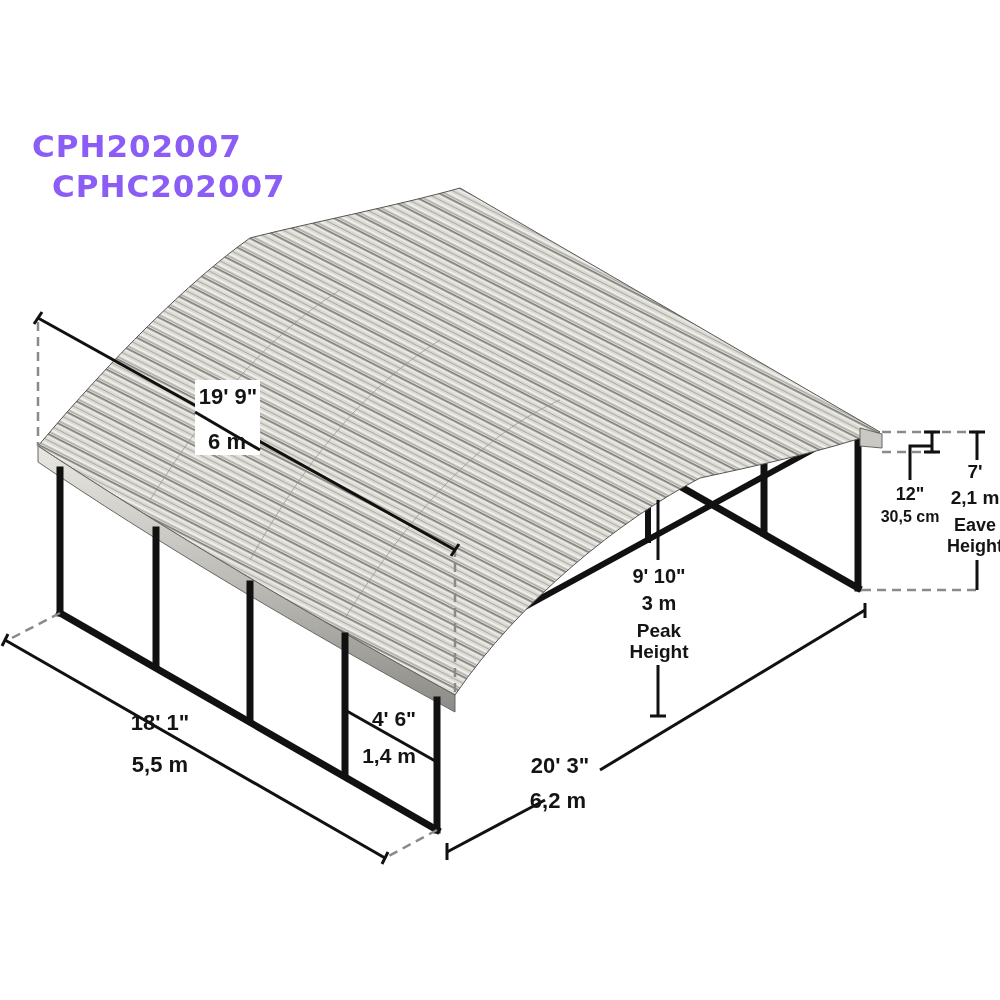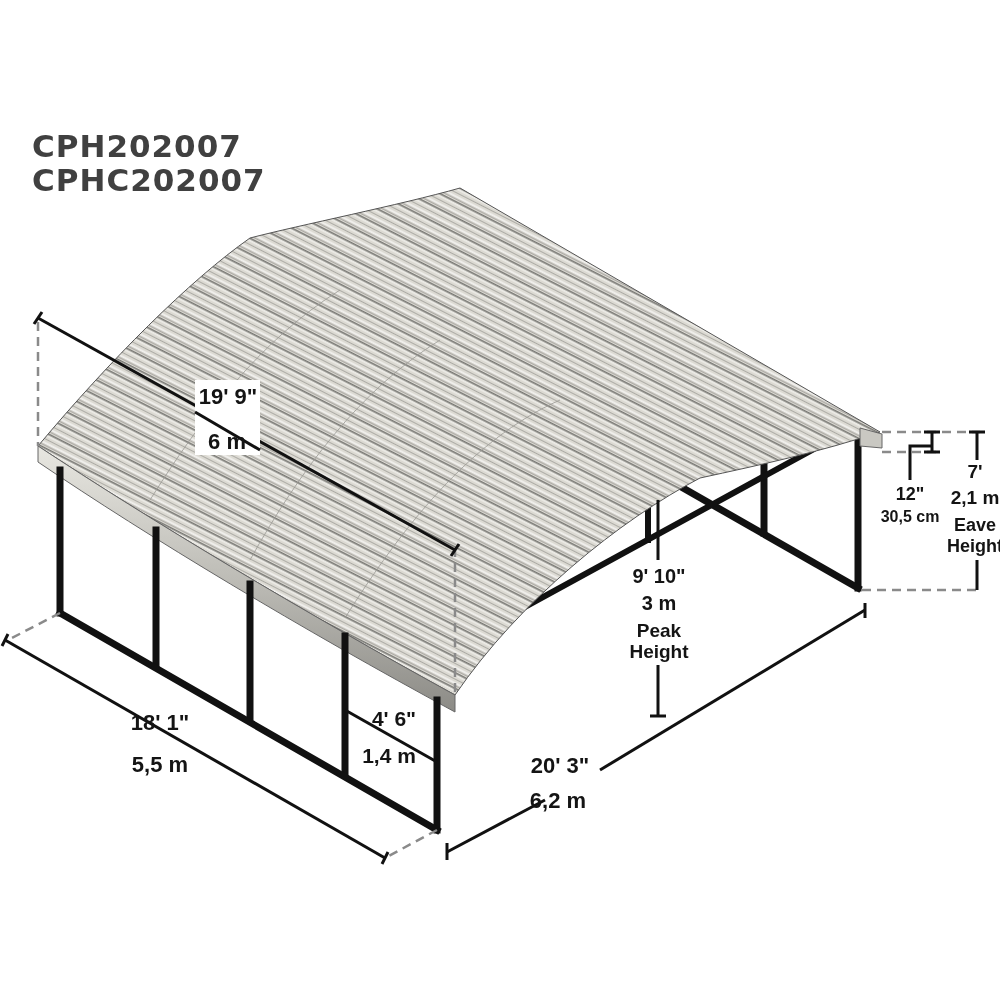"CPH202007" .title { color: #404040 -> #8b5cf6 }
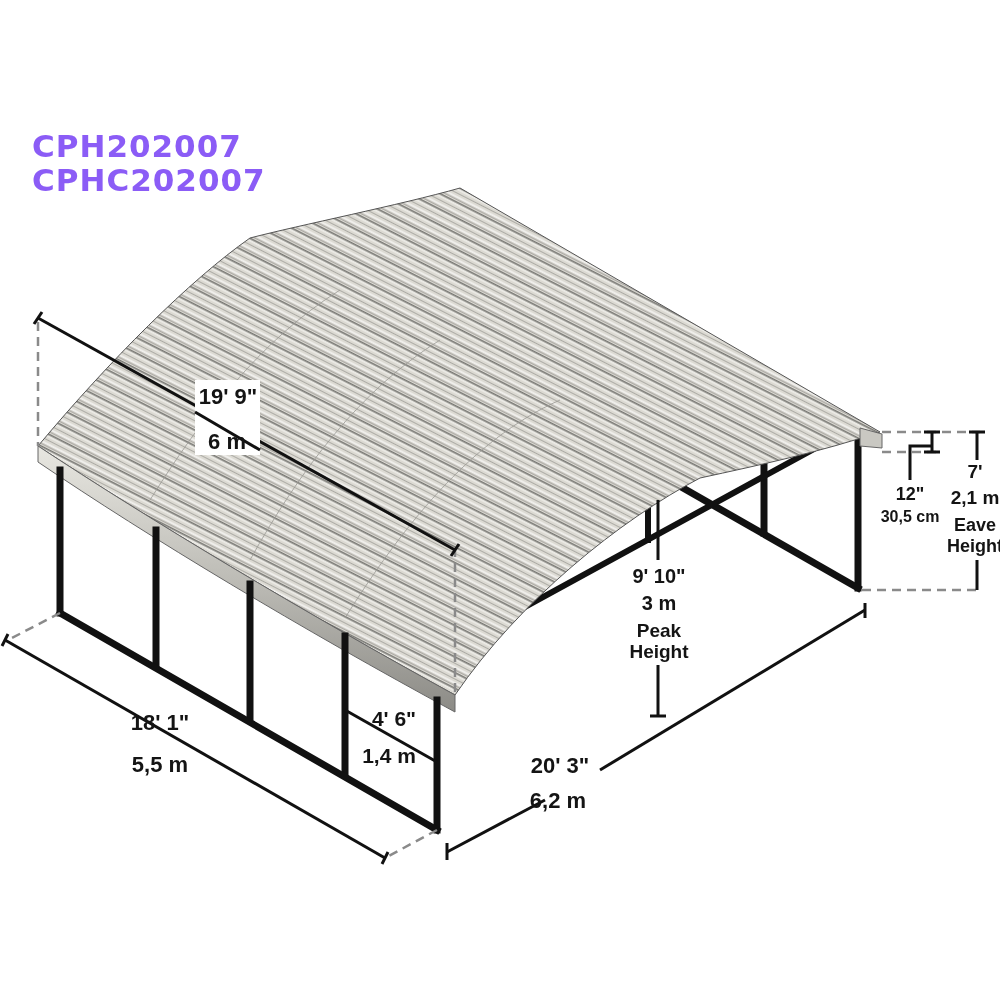"CPHC202007" div.title { margin-left: none -> 20px; top: 165px -> 171px }
